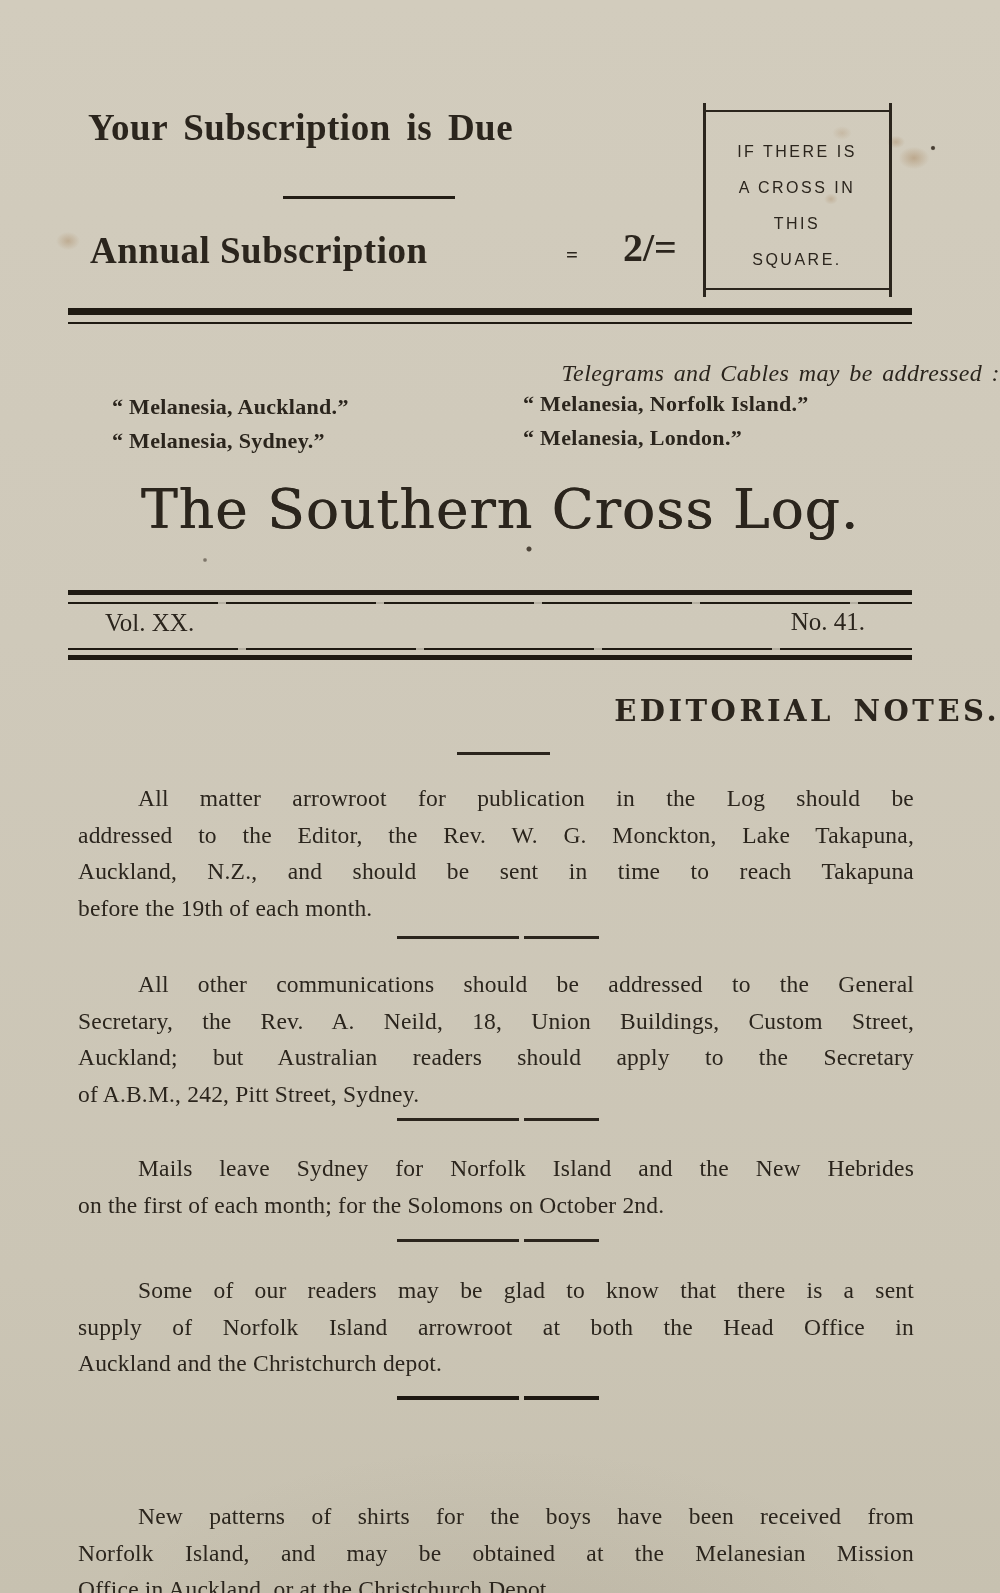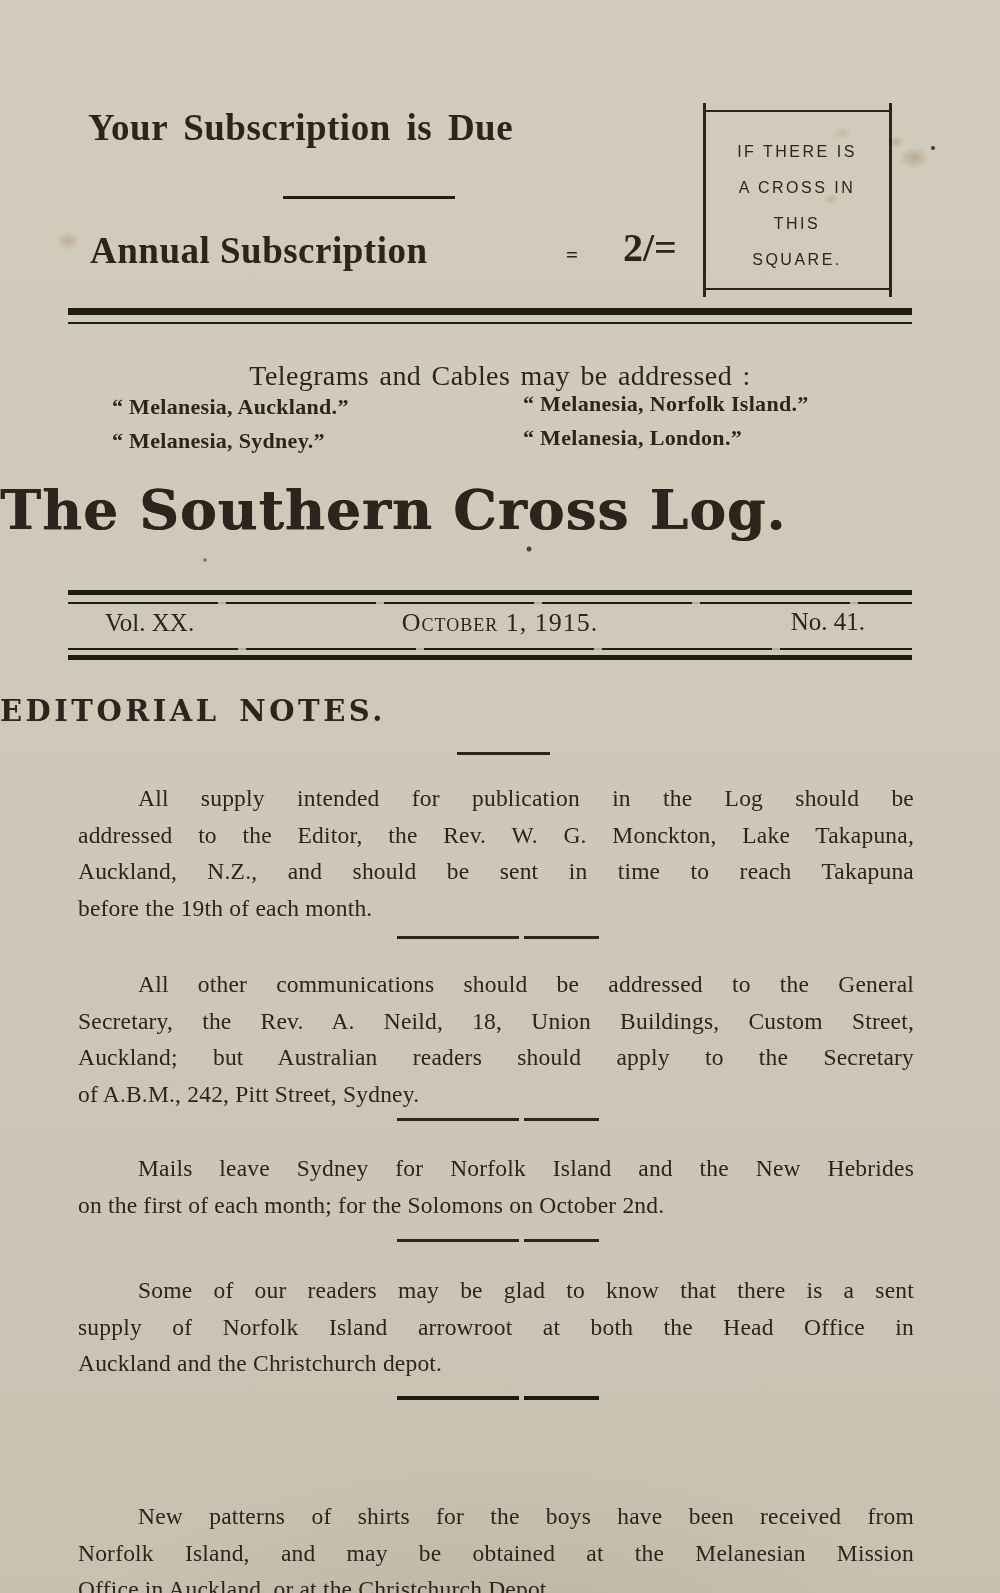"Telegrams and Cables may be" .telegrams-intro { font-size: 28px -> 24px; font-style: none -> italic; text-align: center -> right }
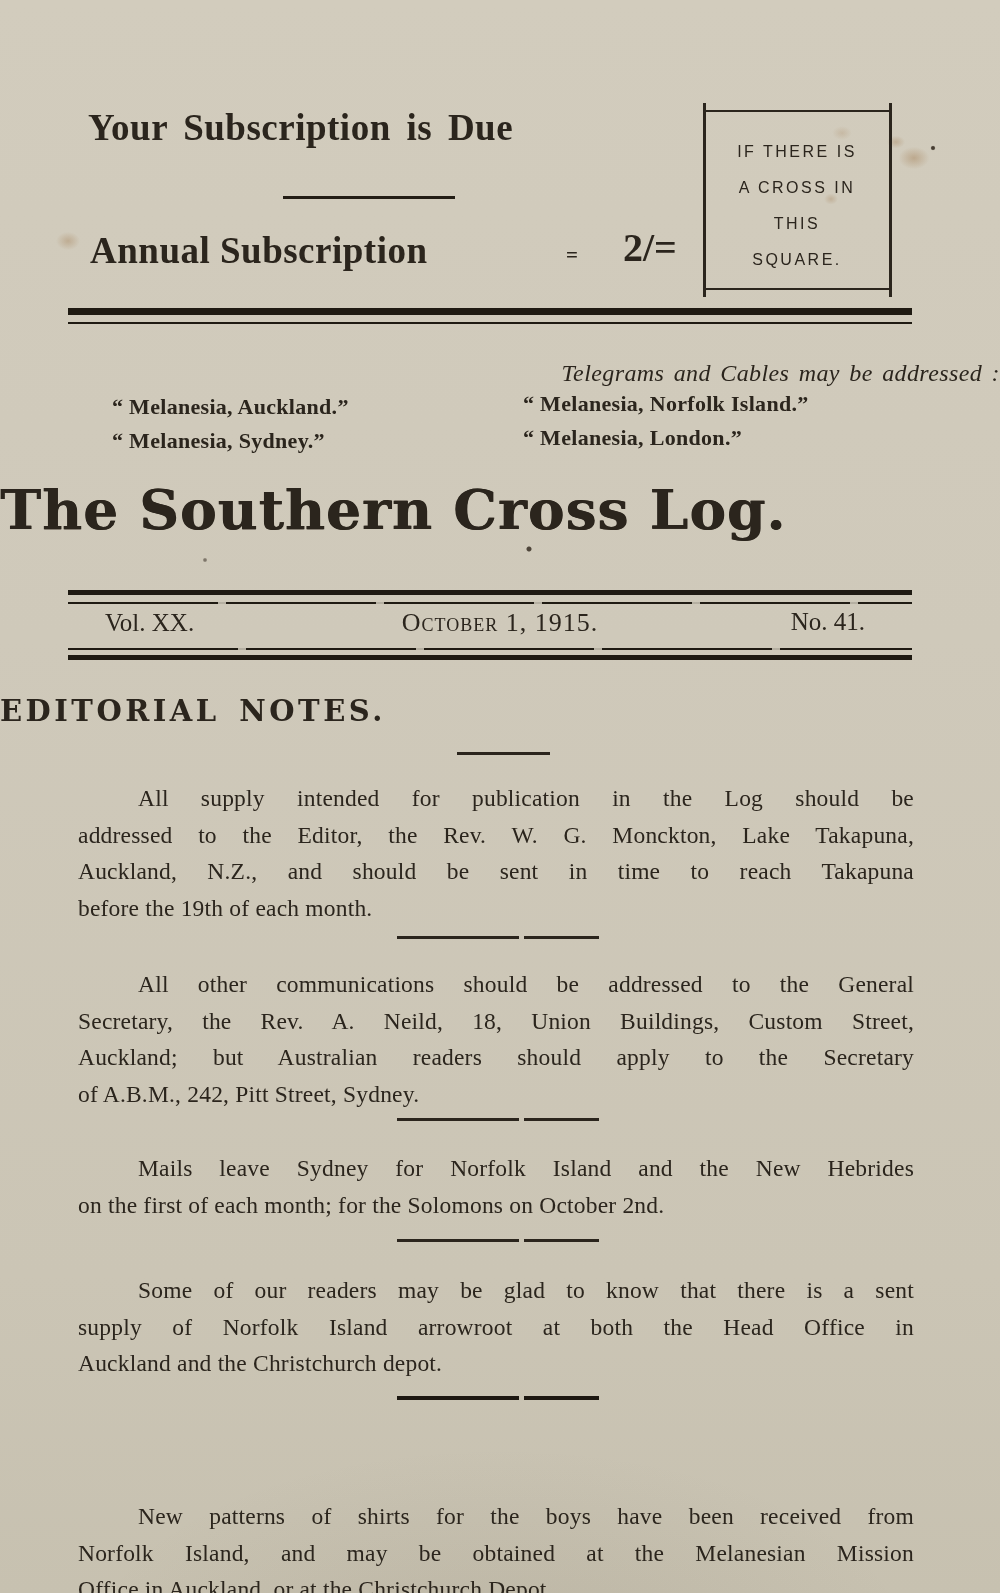"The Southern Cross Log." .mast-title { font-weight: bold -> normal; text-align: none -> center }
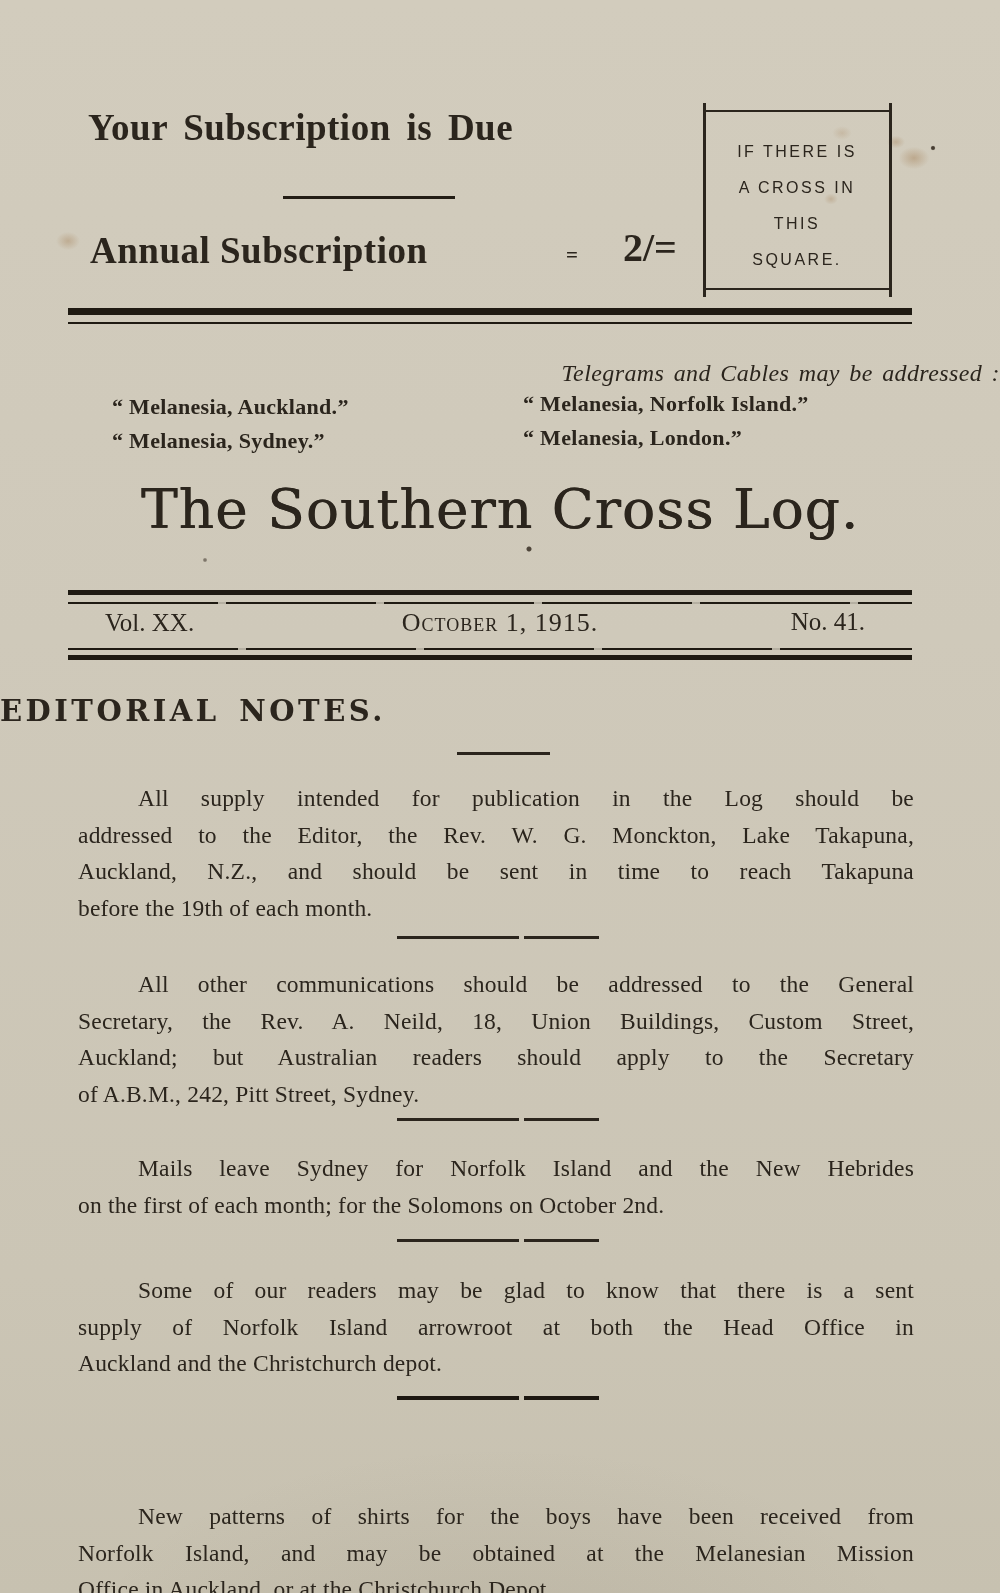"October 1, 1915." div.abs { html: <div>October 1, 1915.</div> -> none }
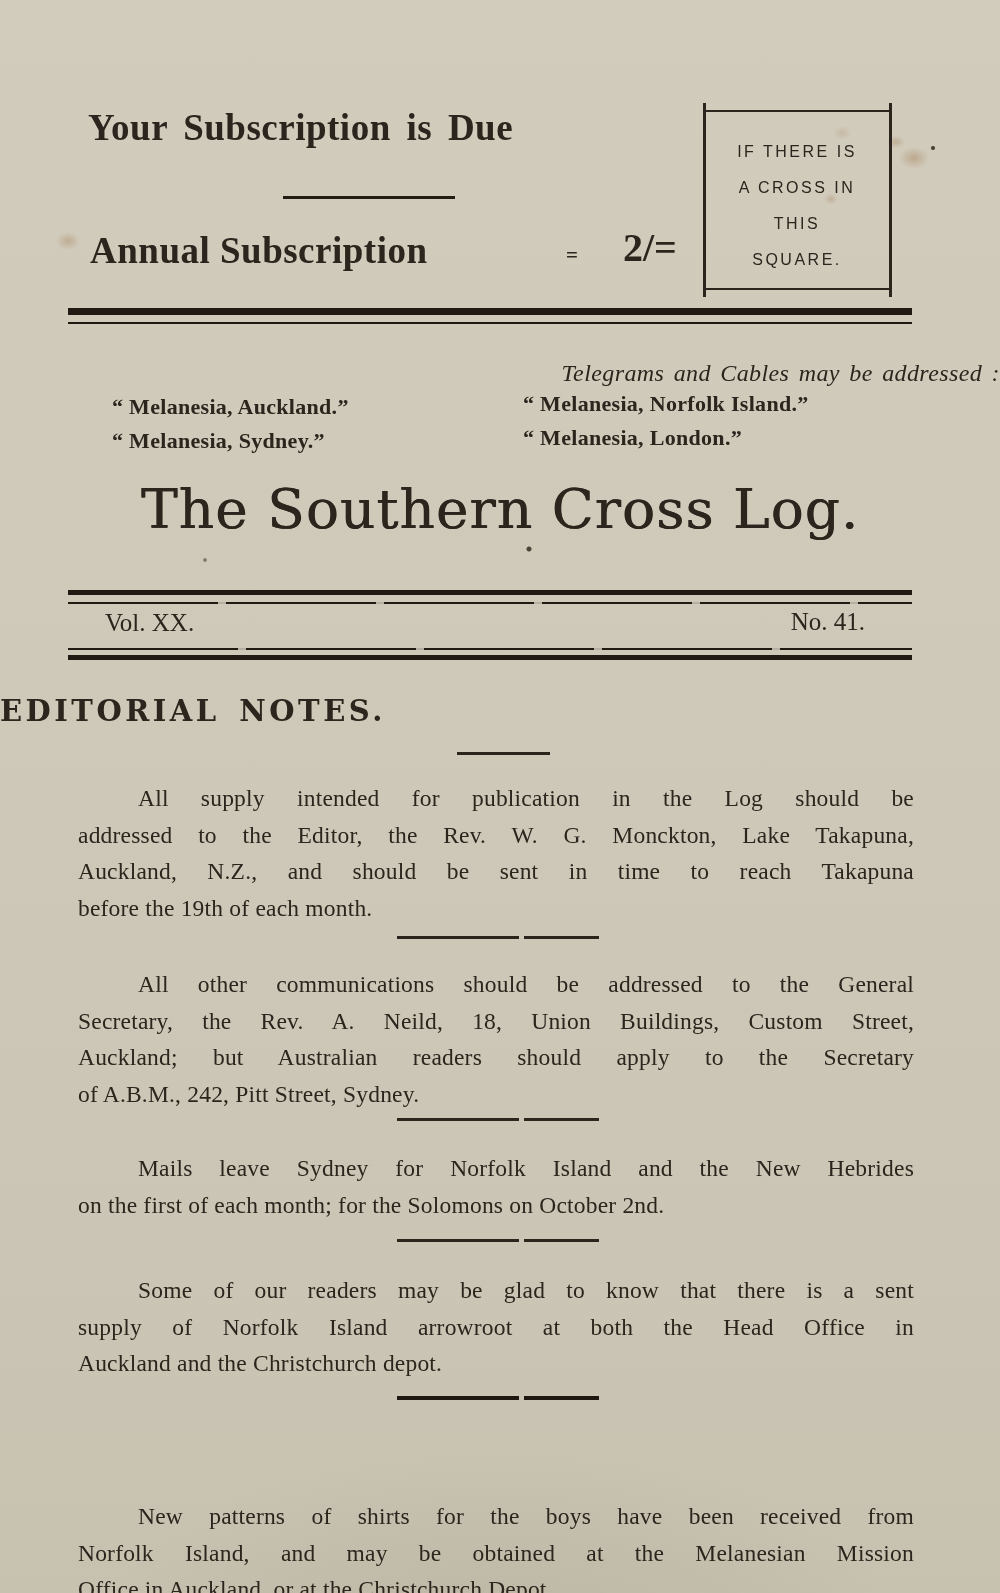"EDITORIAL NOTES." .ed-heading { text-align: left -> right }
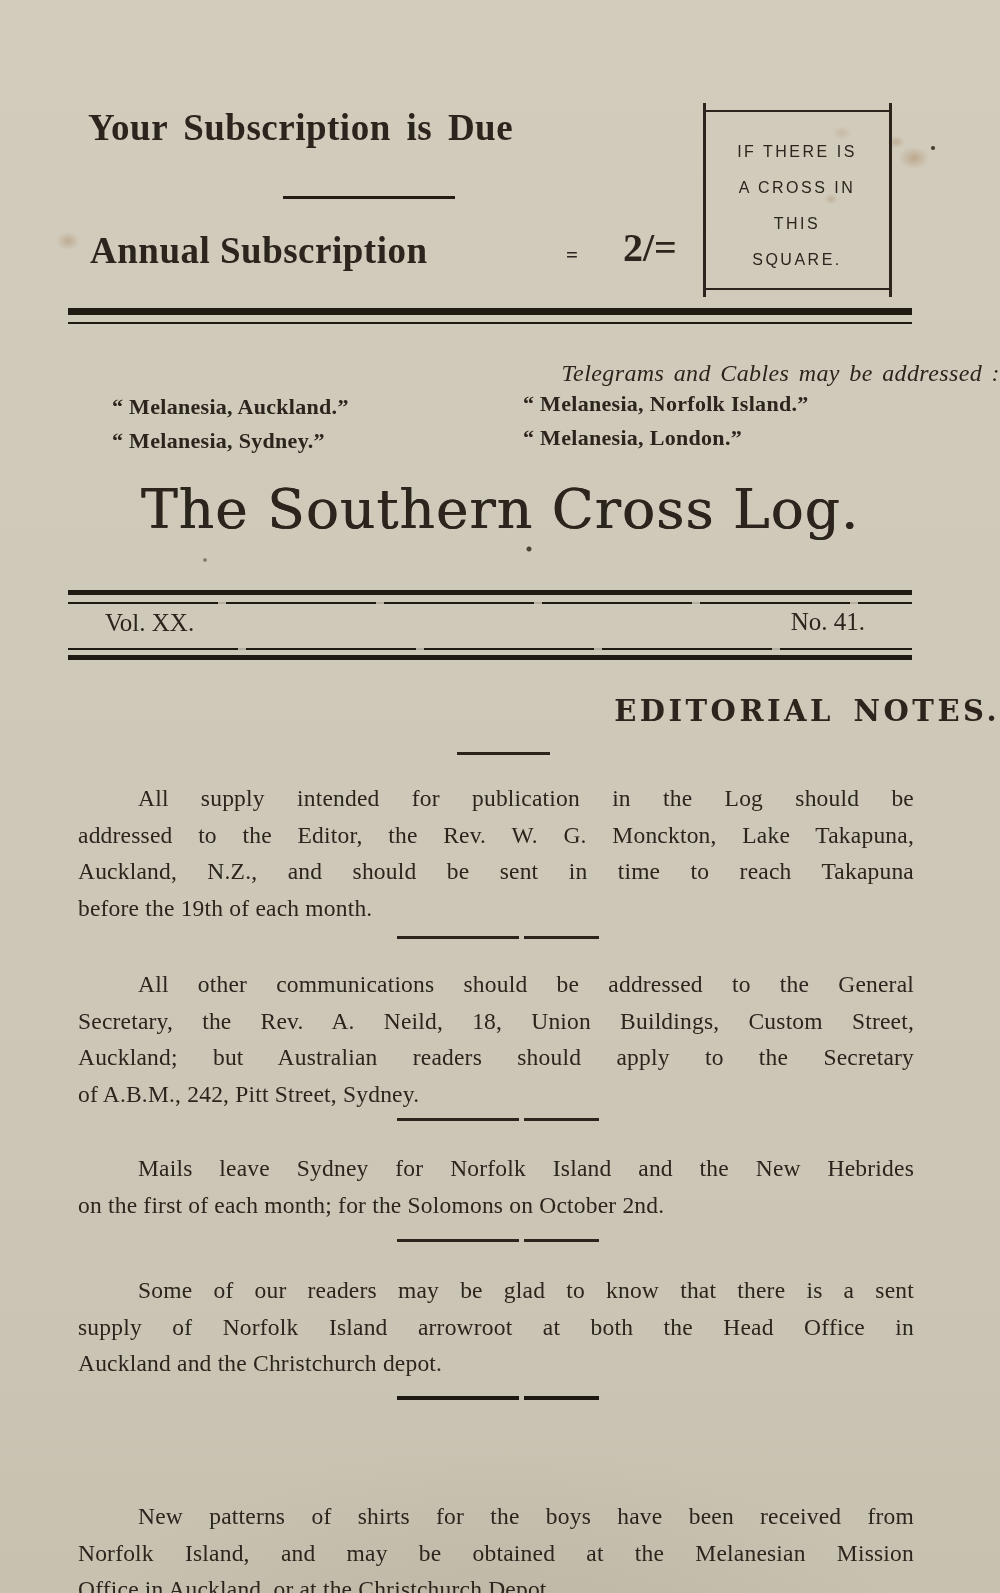"All supply intended for publication" div.ln { text: supply intended -> matter arrowroot }
